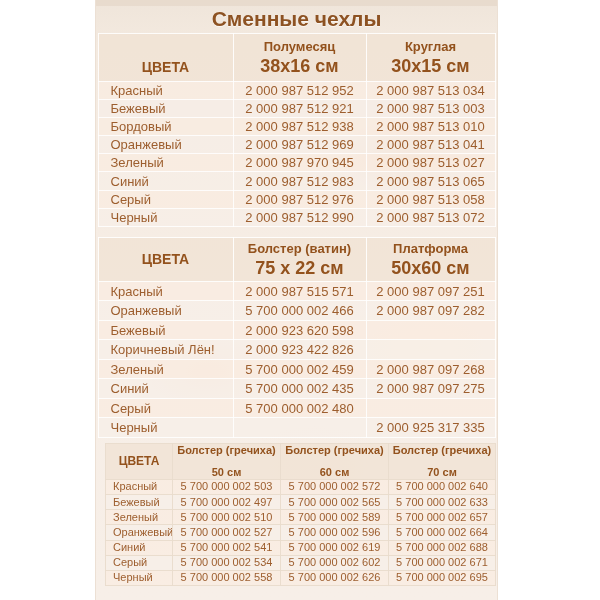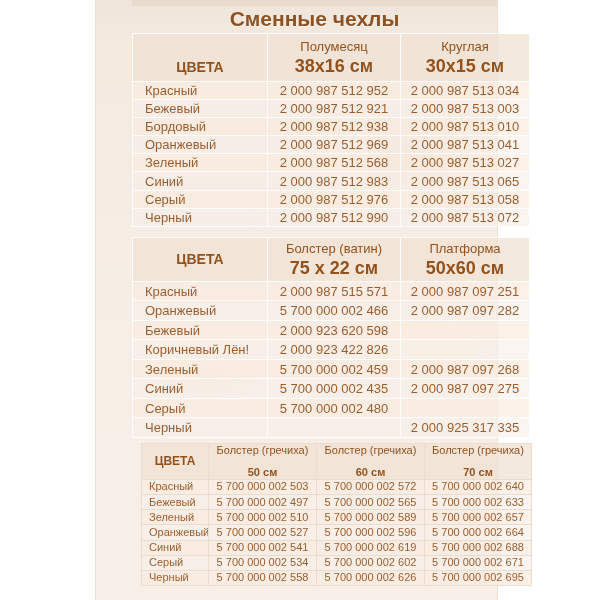"Сменные чехлы" .panel { padding-left: 36px -> none }
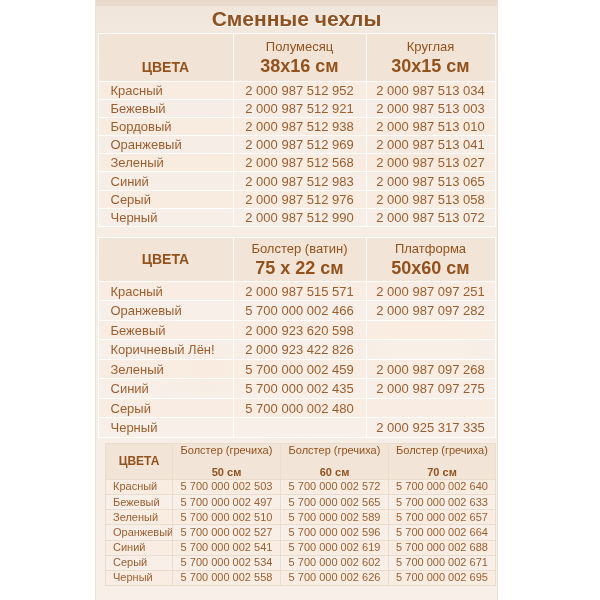"Полумесяц" .hdr-line1 { font-weight: normal -> bold }
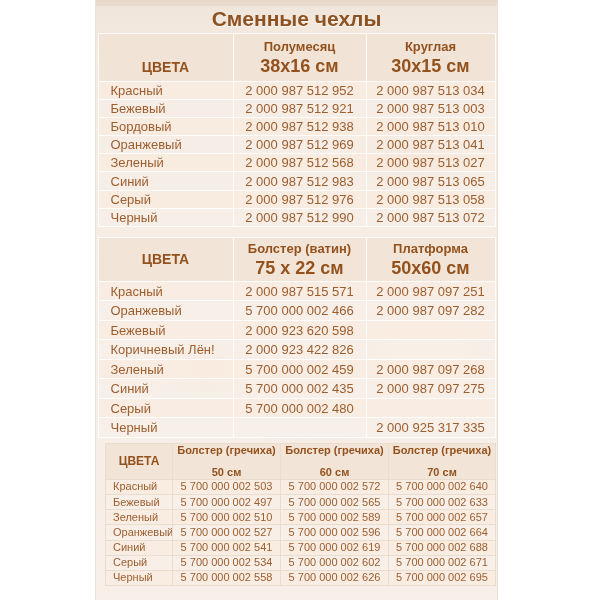"2 000 987 512 568" td { text: 2 000 987 512 568 -> 2 000 987 970 945 }
